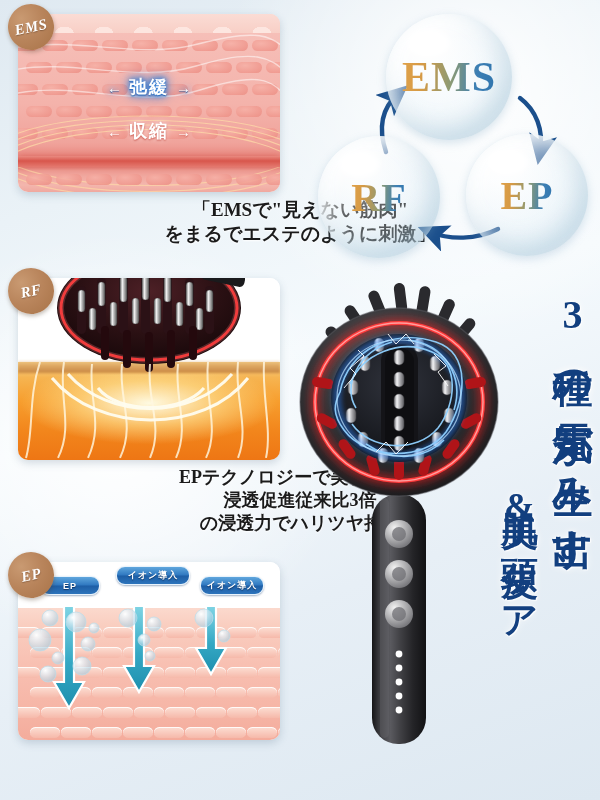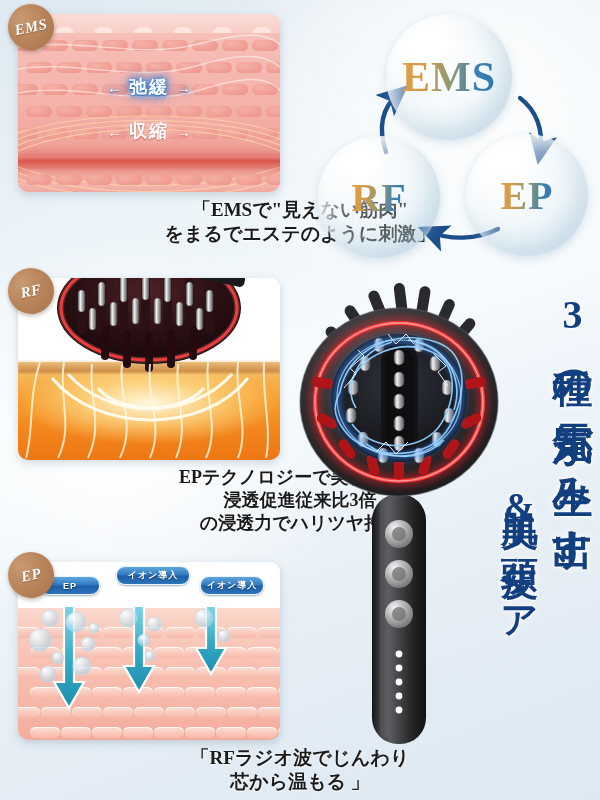"「RFラジオ波でじんわり" div.caption { html: <div> <div>「RFラジオ波でじんわり</div> <div>芯から温もる 」</div> </div> -> none }
